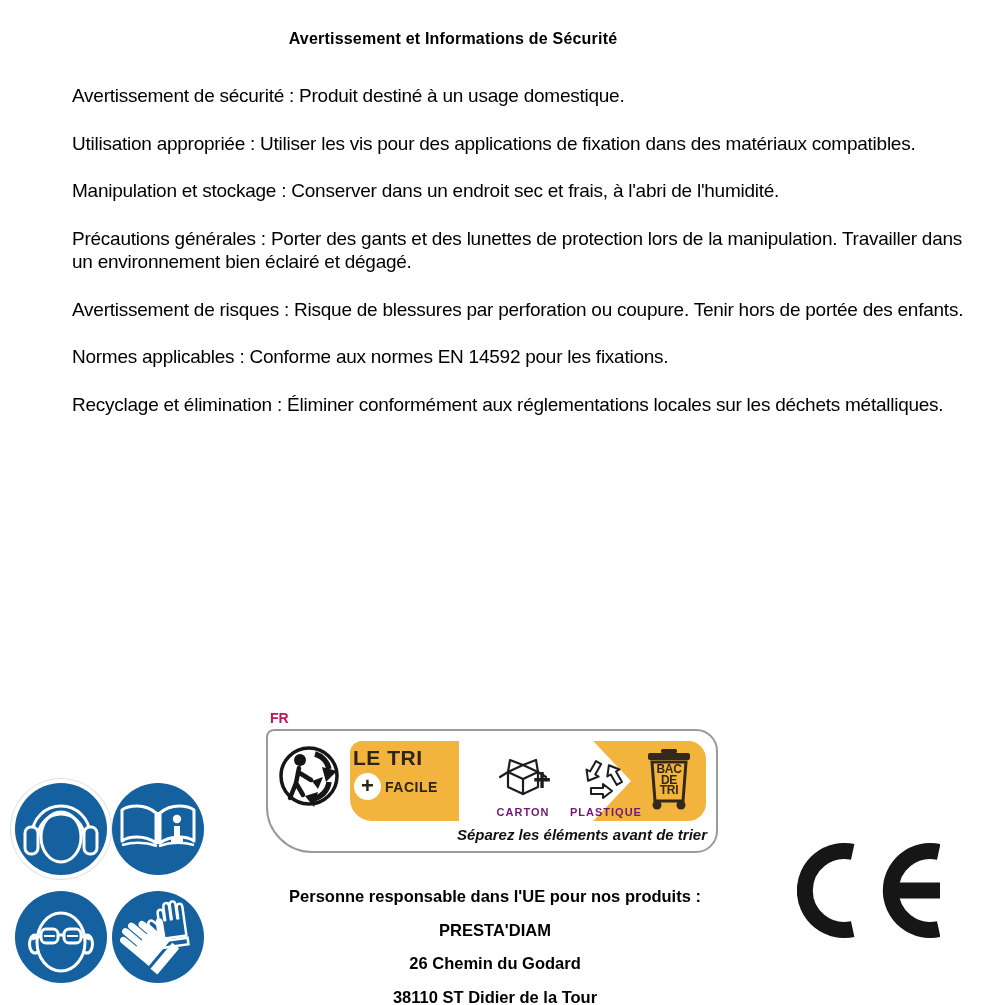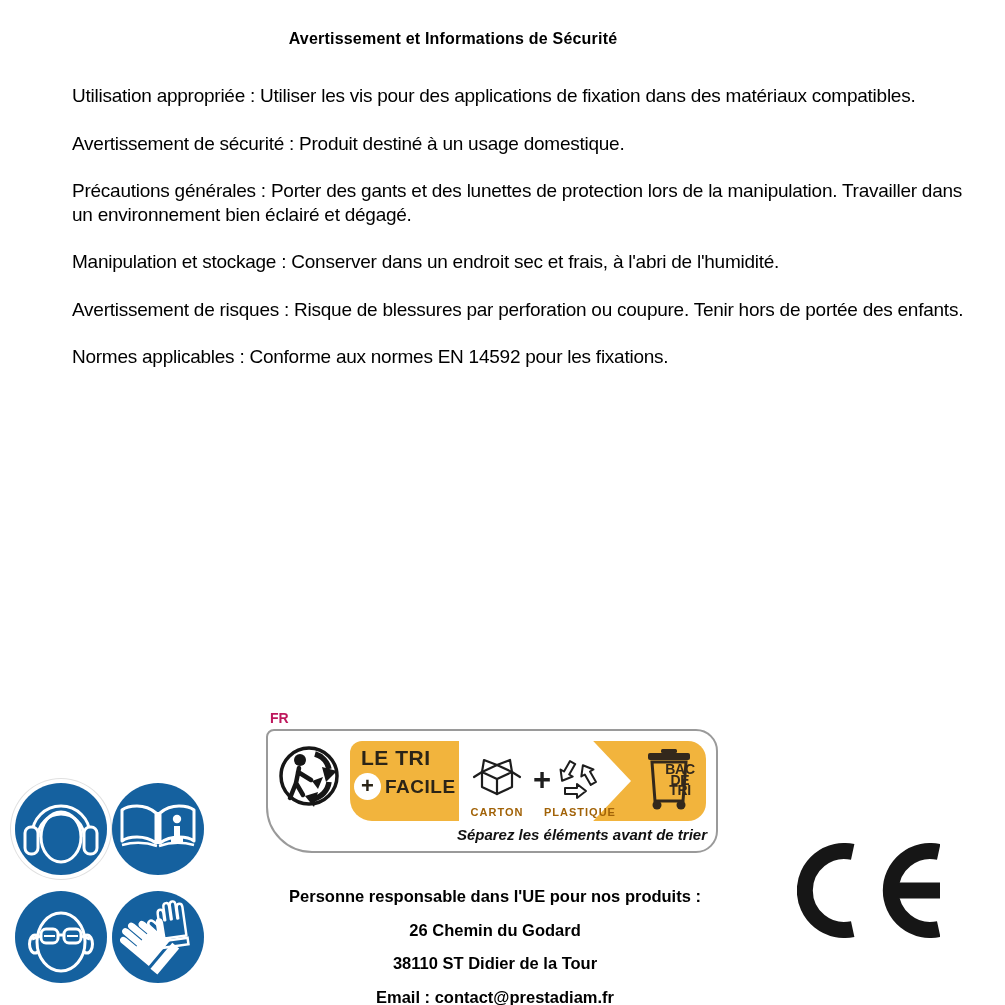"Utilisation appropriée : Utiliser les" p { order: before "Avertissement de sécurité : Produit" -> after "Avertissement de sécurité : Produit" }
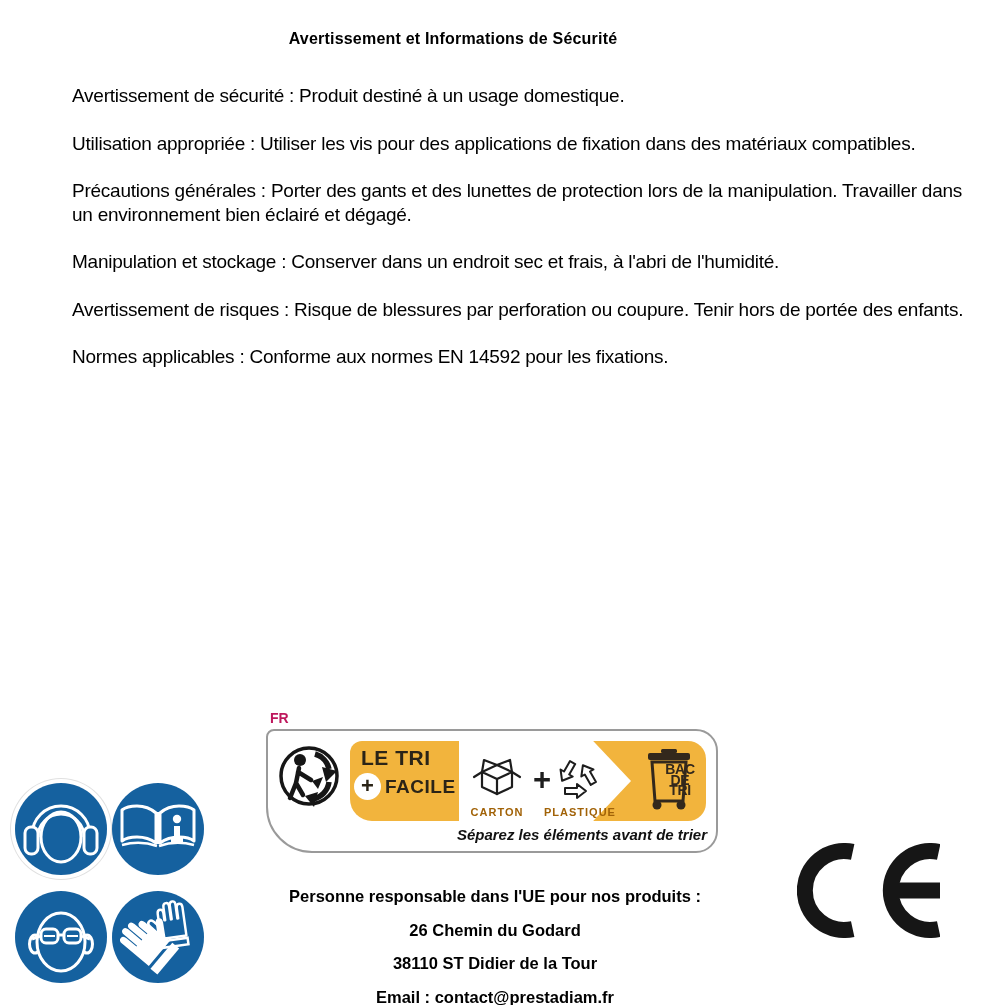"Précautions générales : Porter des" p { order: before "Manipulation et stockage : Conserver" -> after "Manipulation et stockage : Conserver" }
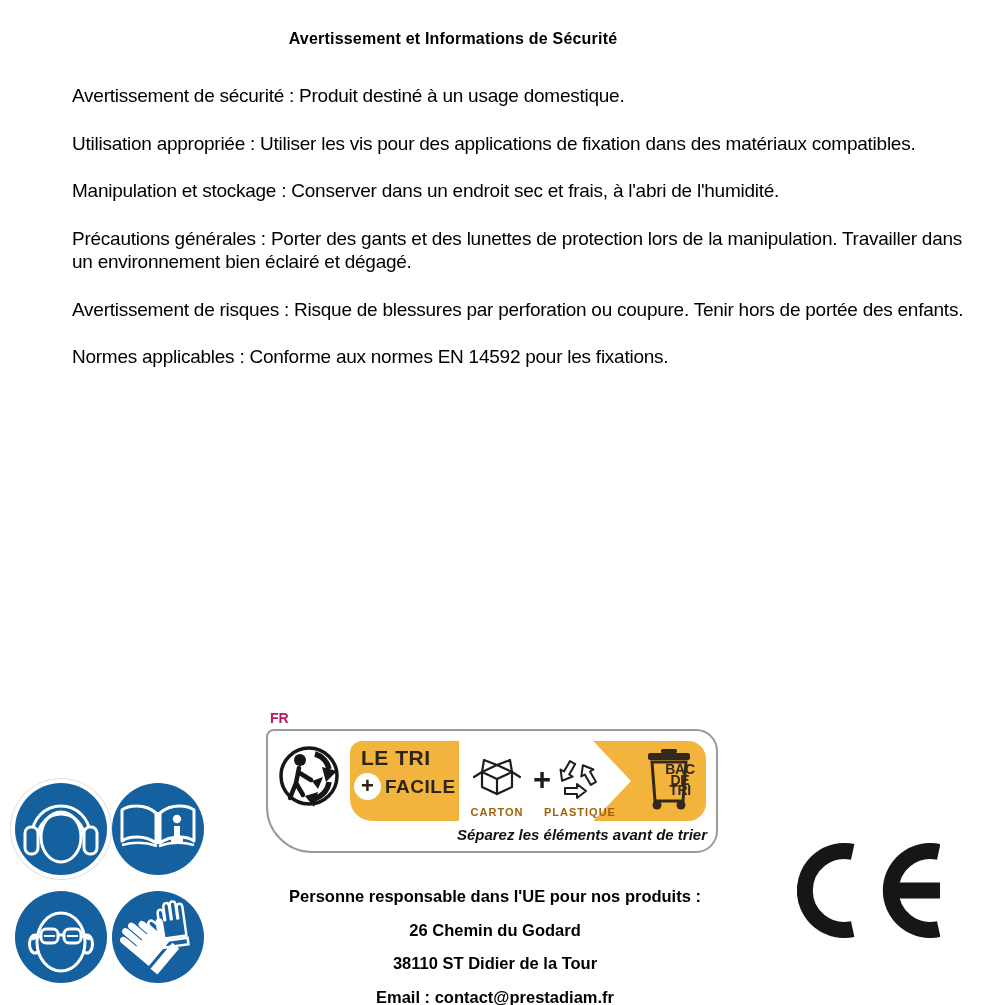"Recyclage et élimination : Éliminer" p { html: none -> <p>Recyclage et élimination : Éliminer conformément aux réglementations locales sur les déchets métalliques.</p> }
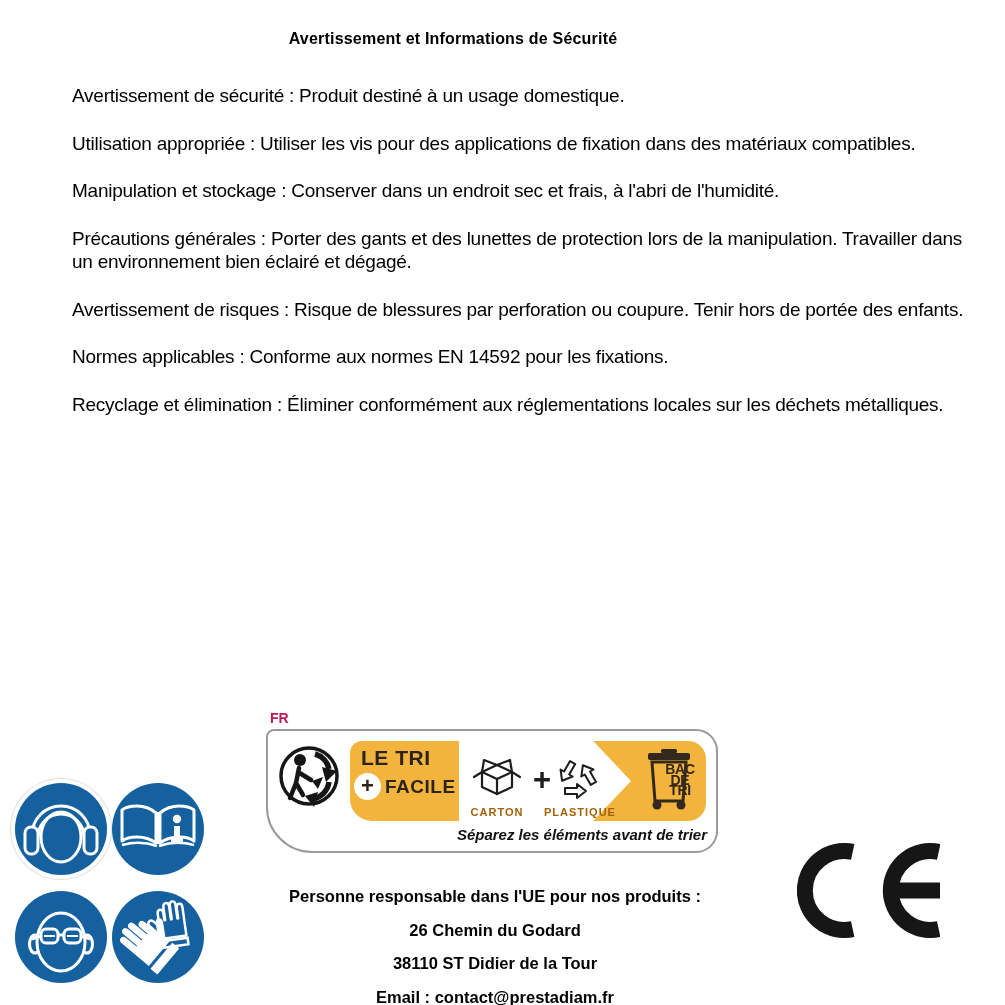"LE TRI" .brand-l1 { margin-left: 9px -> 1px }
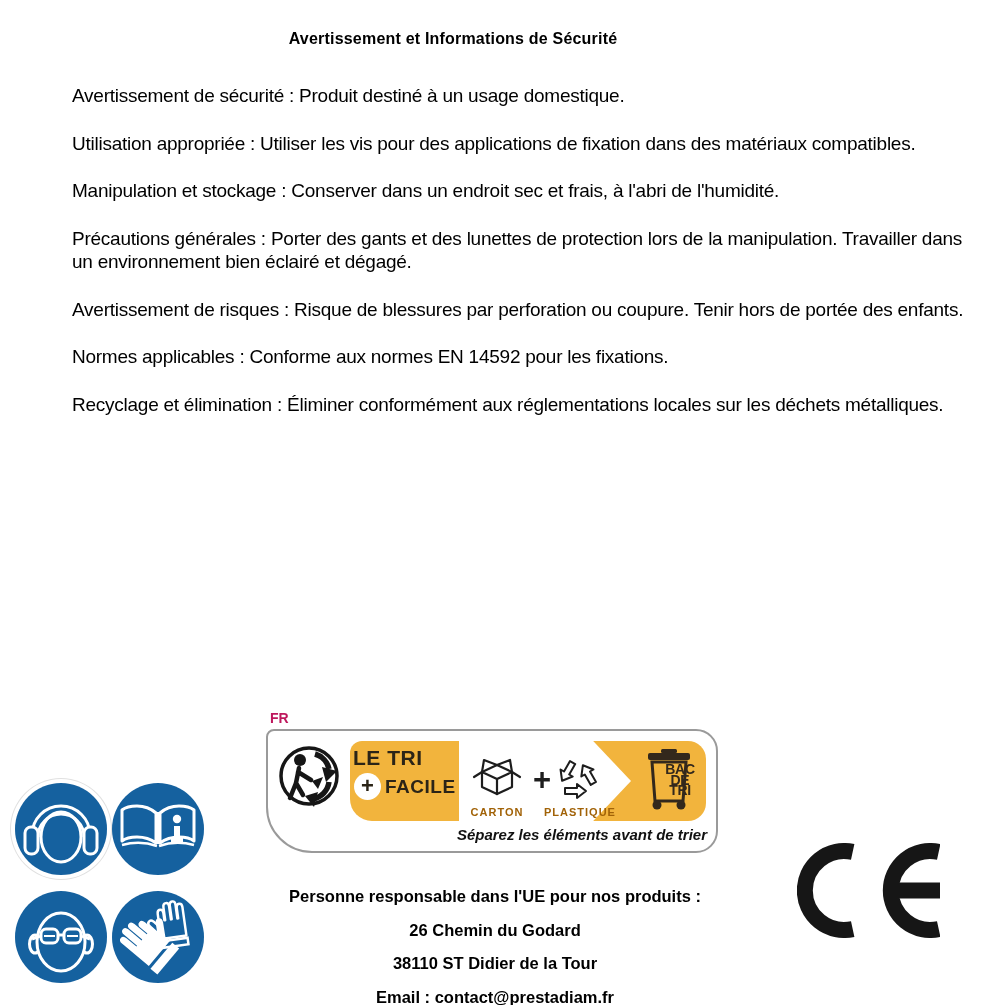"BAC" .bin-label { font-size: 14px -> 12px; left: 11px -> 0 }
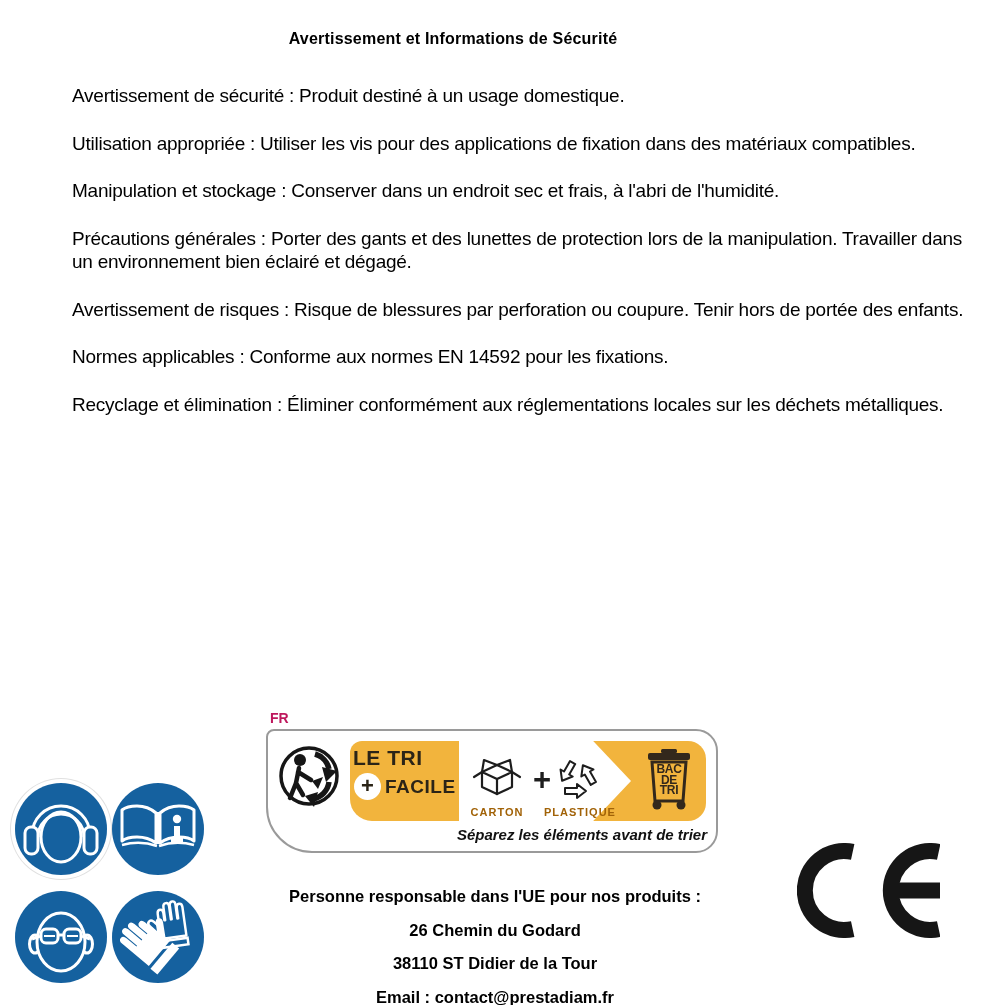"FACILE" .brand-facile { font-size: 19px -> 14px }
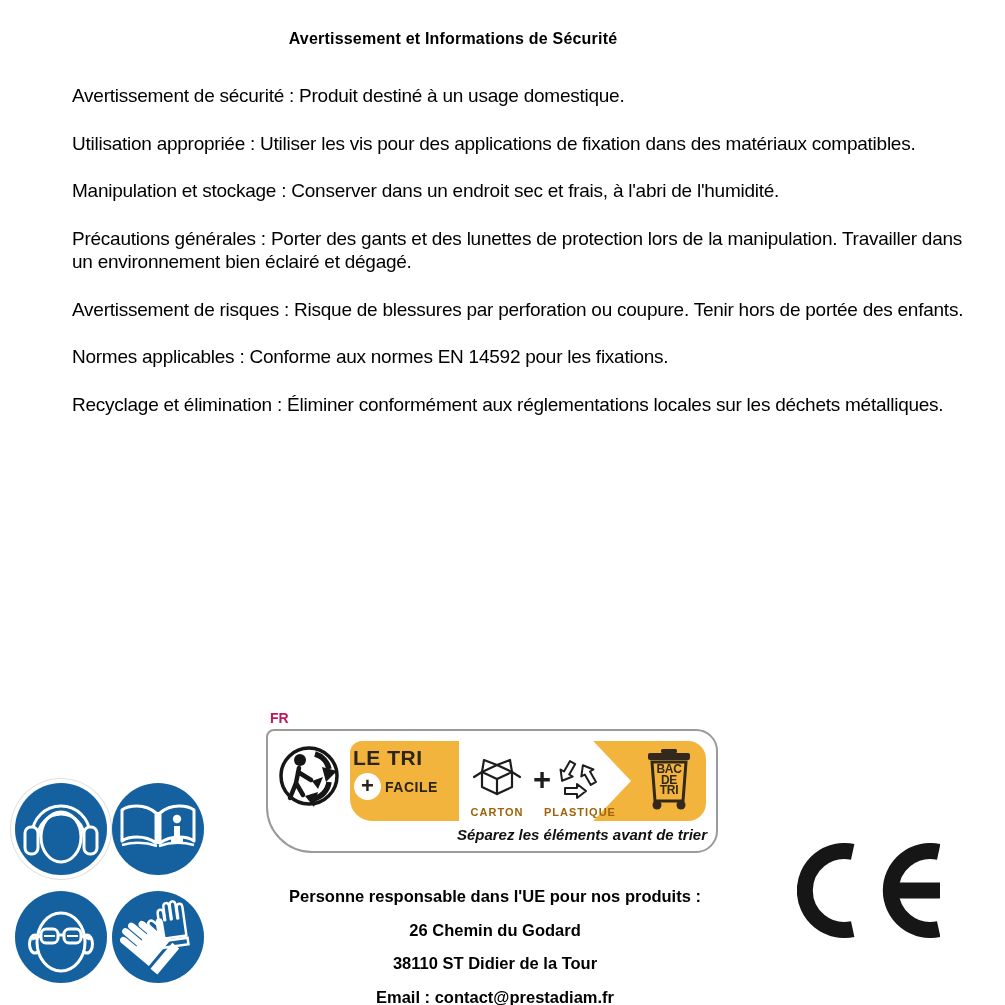"CARTON" .material { color: #a16207 -> #701a75; margin-left: none -> 26px }
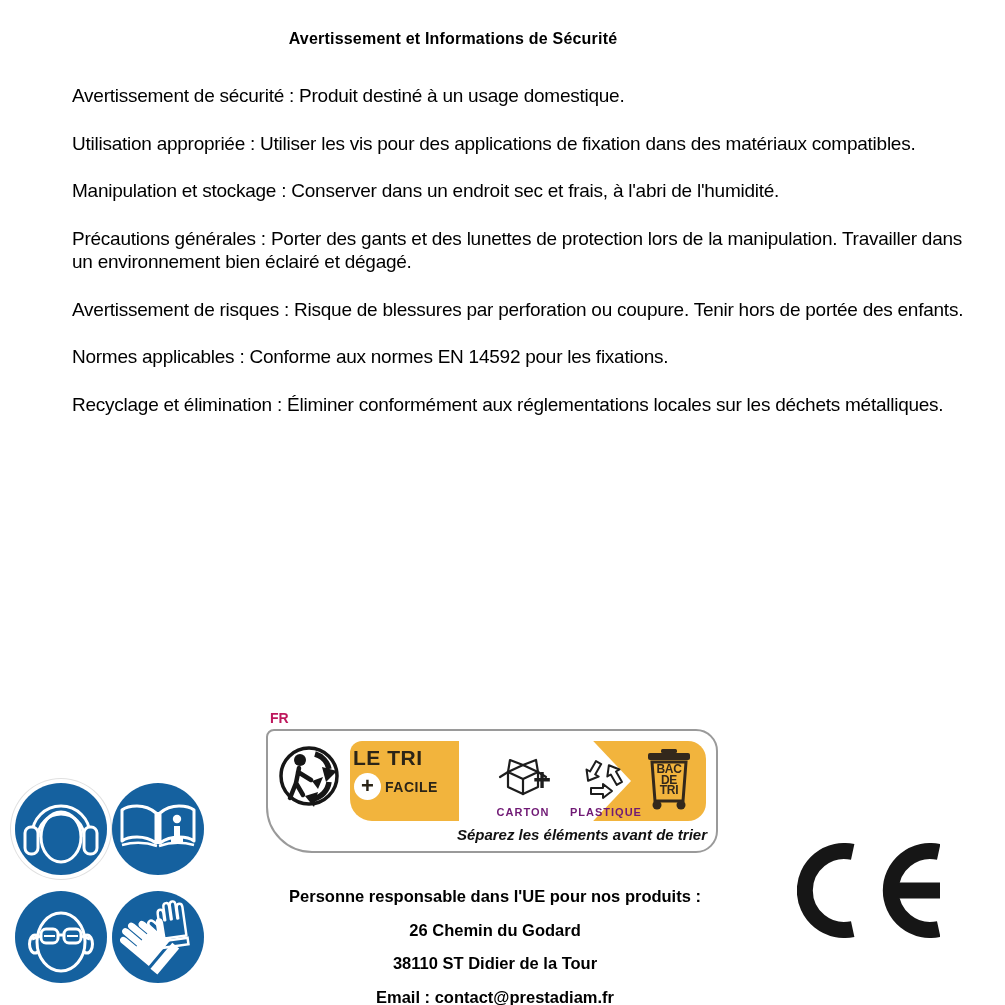"PRESTA'DIAM" div { html: none -> <div>PRESTA'DIAM</div> }
